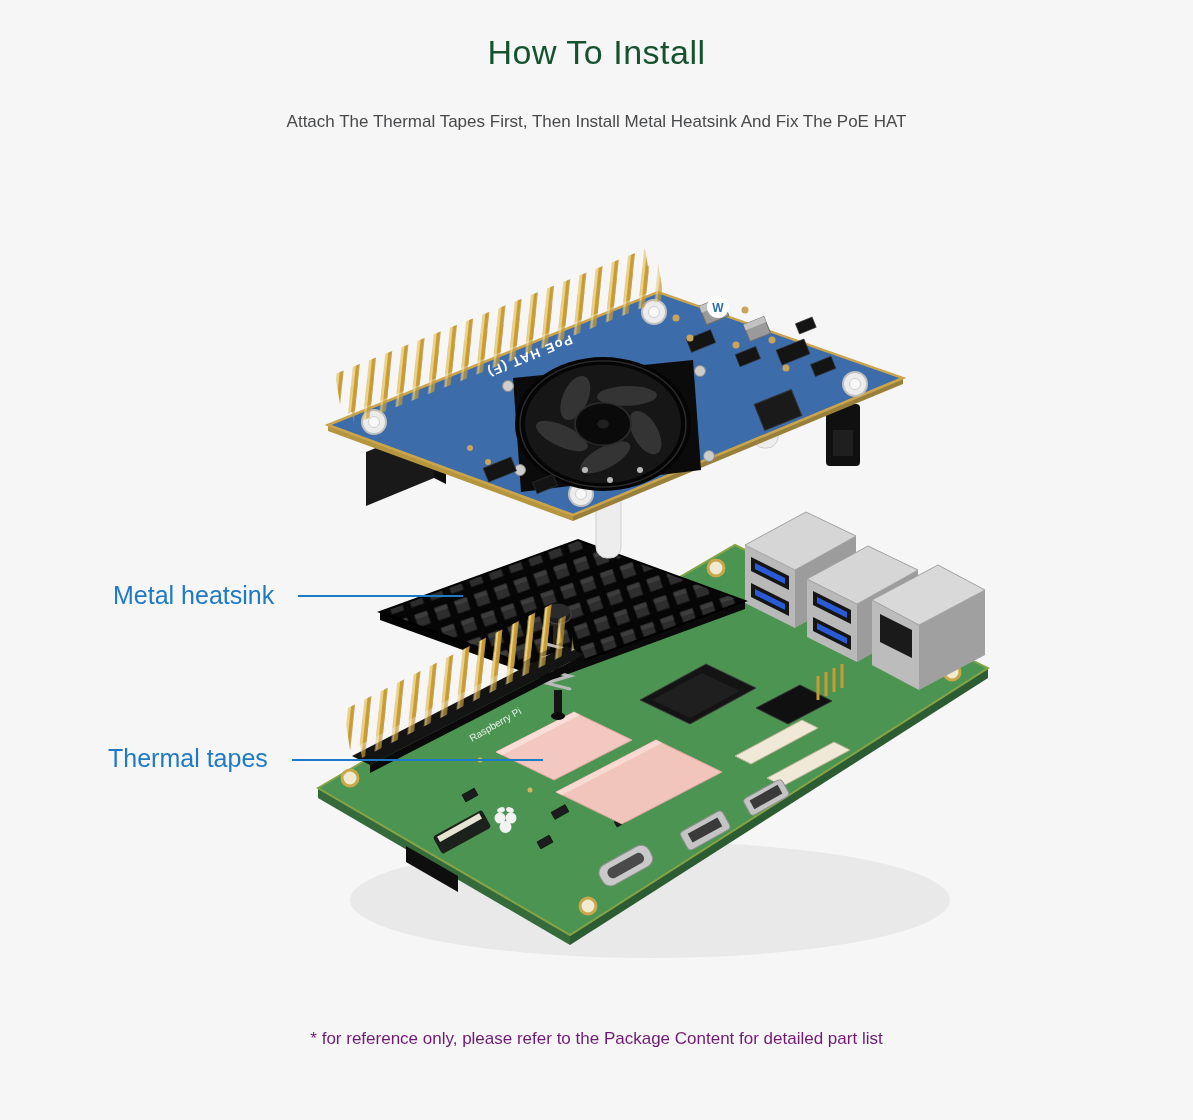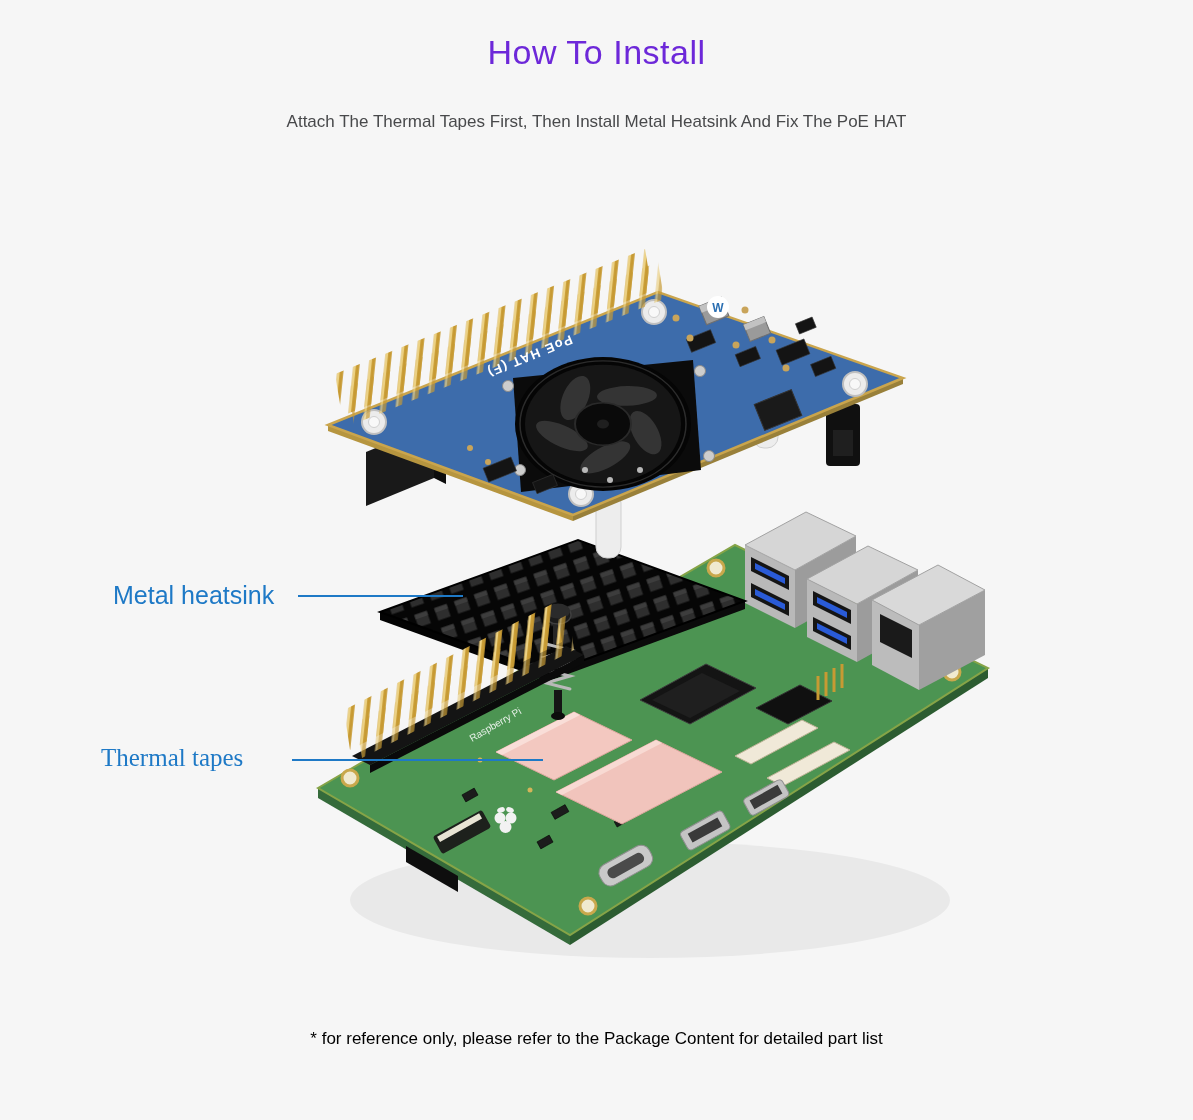"How To Install" .title { color: #6d28d9 -> #14532d }
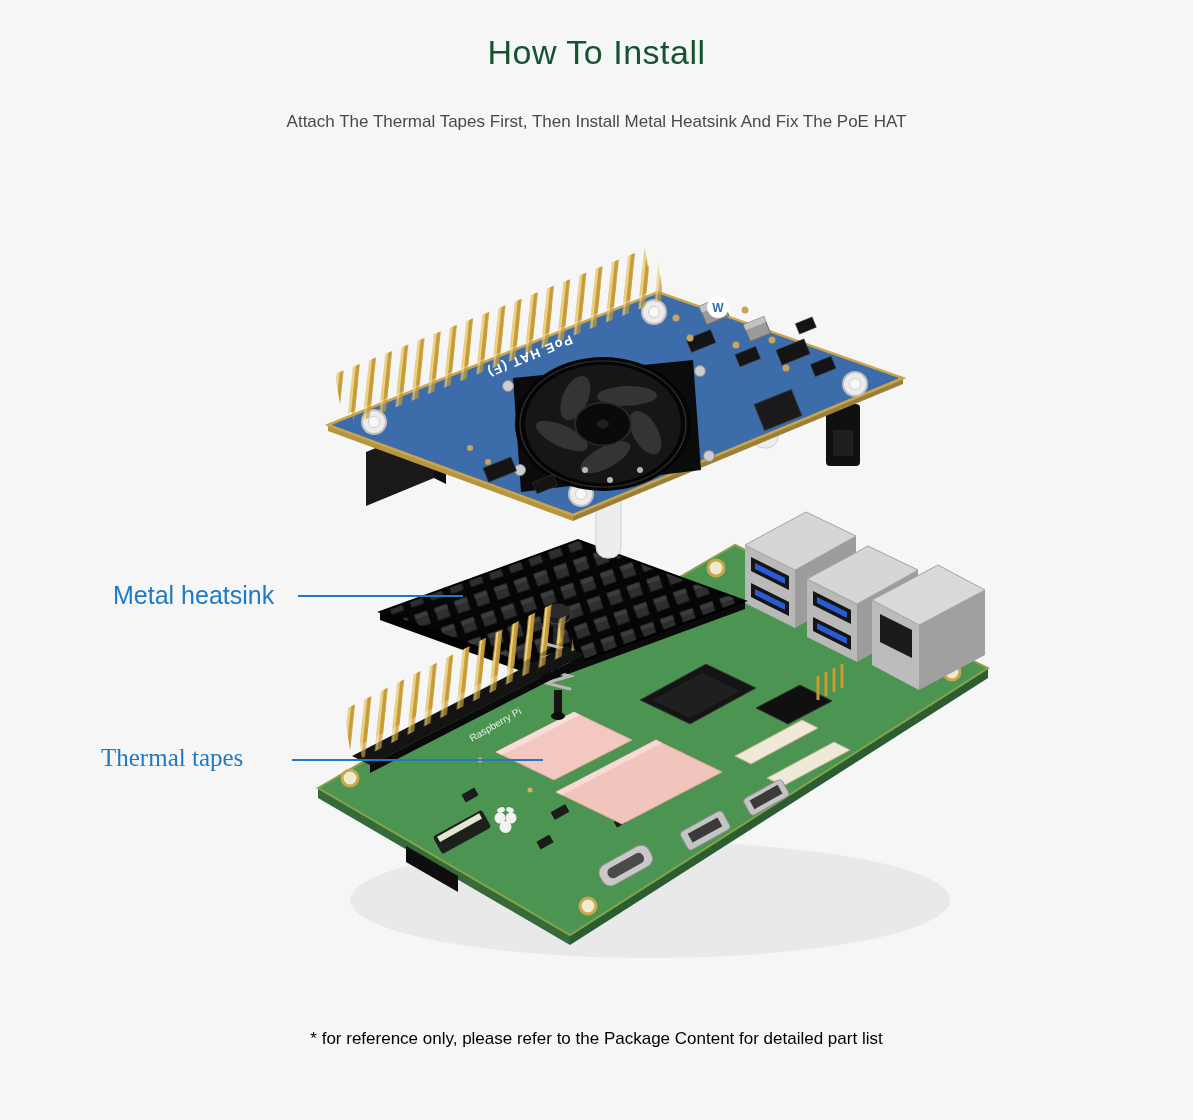"Thermal tapes" .label-tapes { font-family: Liberation Serif, serif -> none; left: 101px -> 108px }
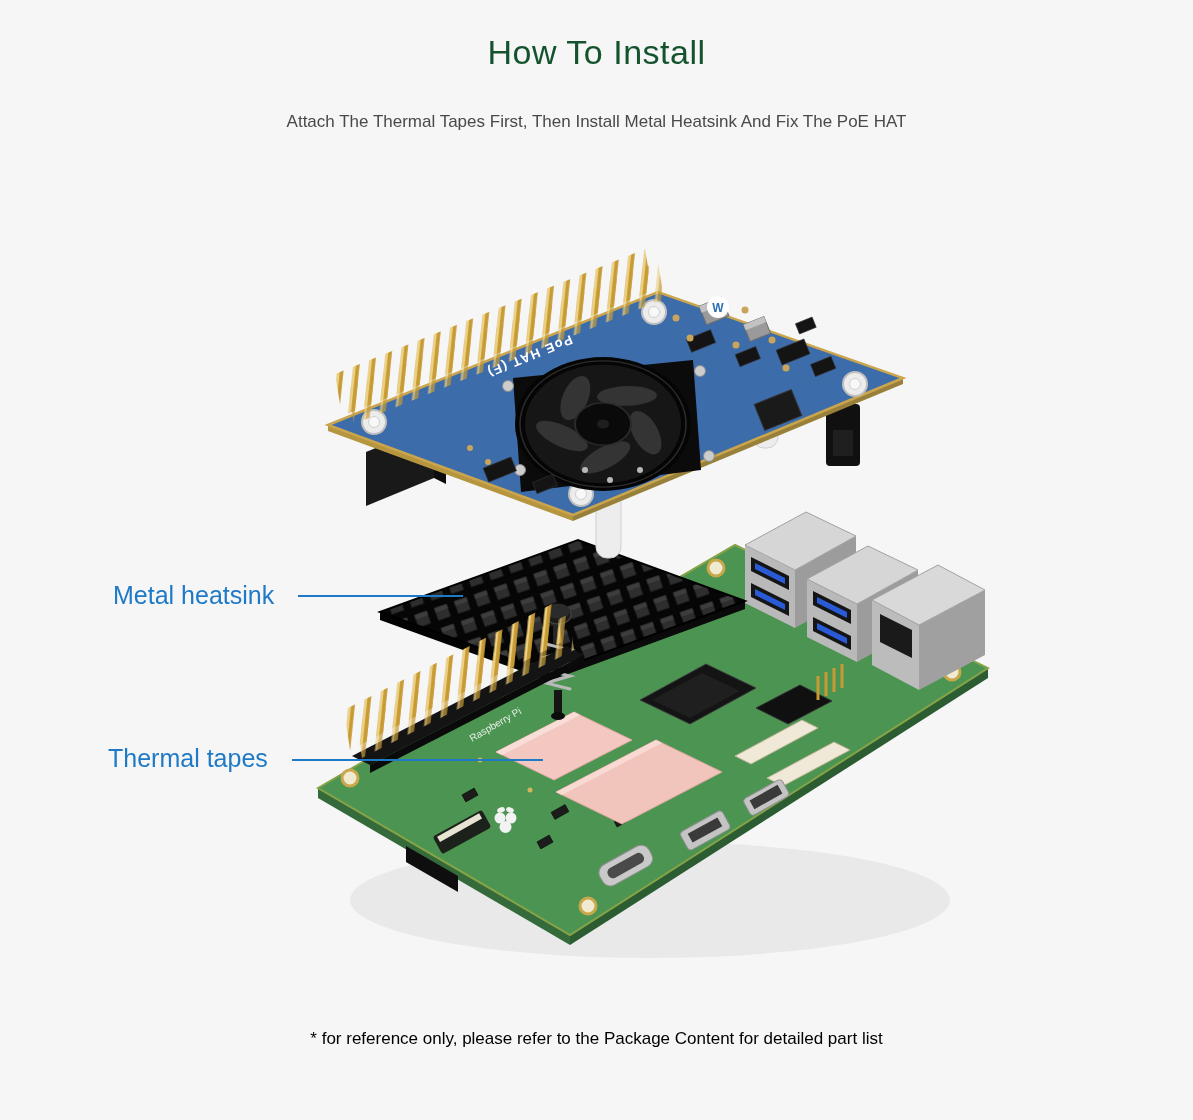"* for reference only, please" .footnote { color: #000000 -> #701a75 }
